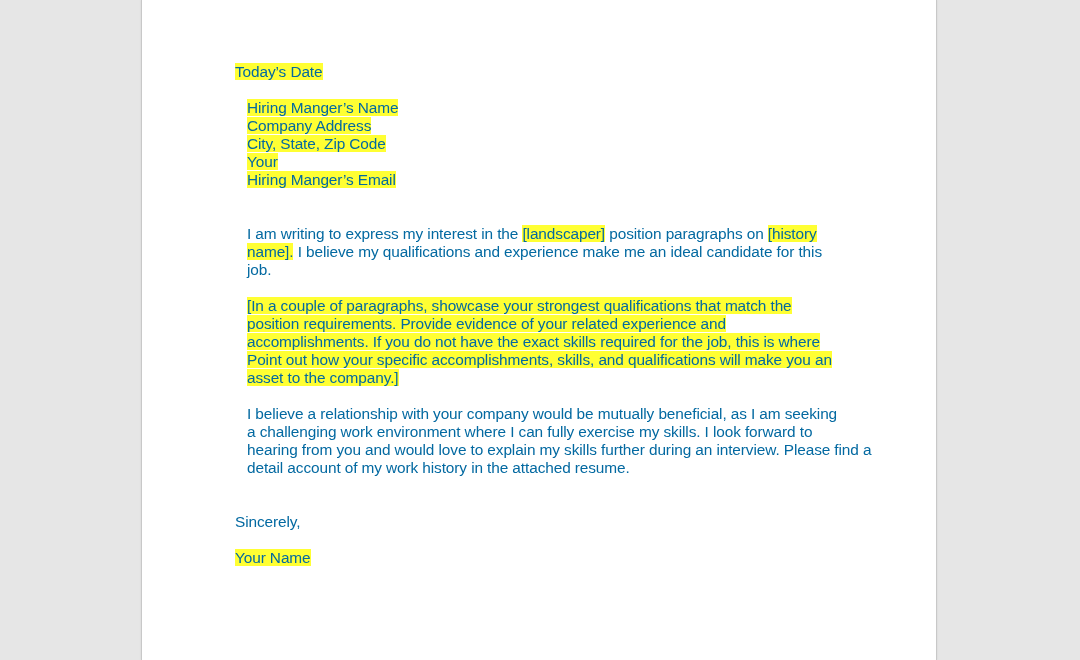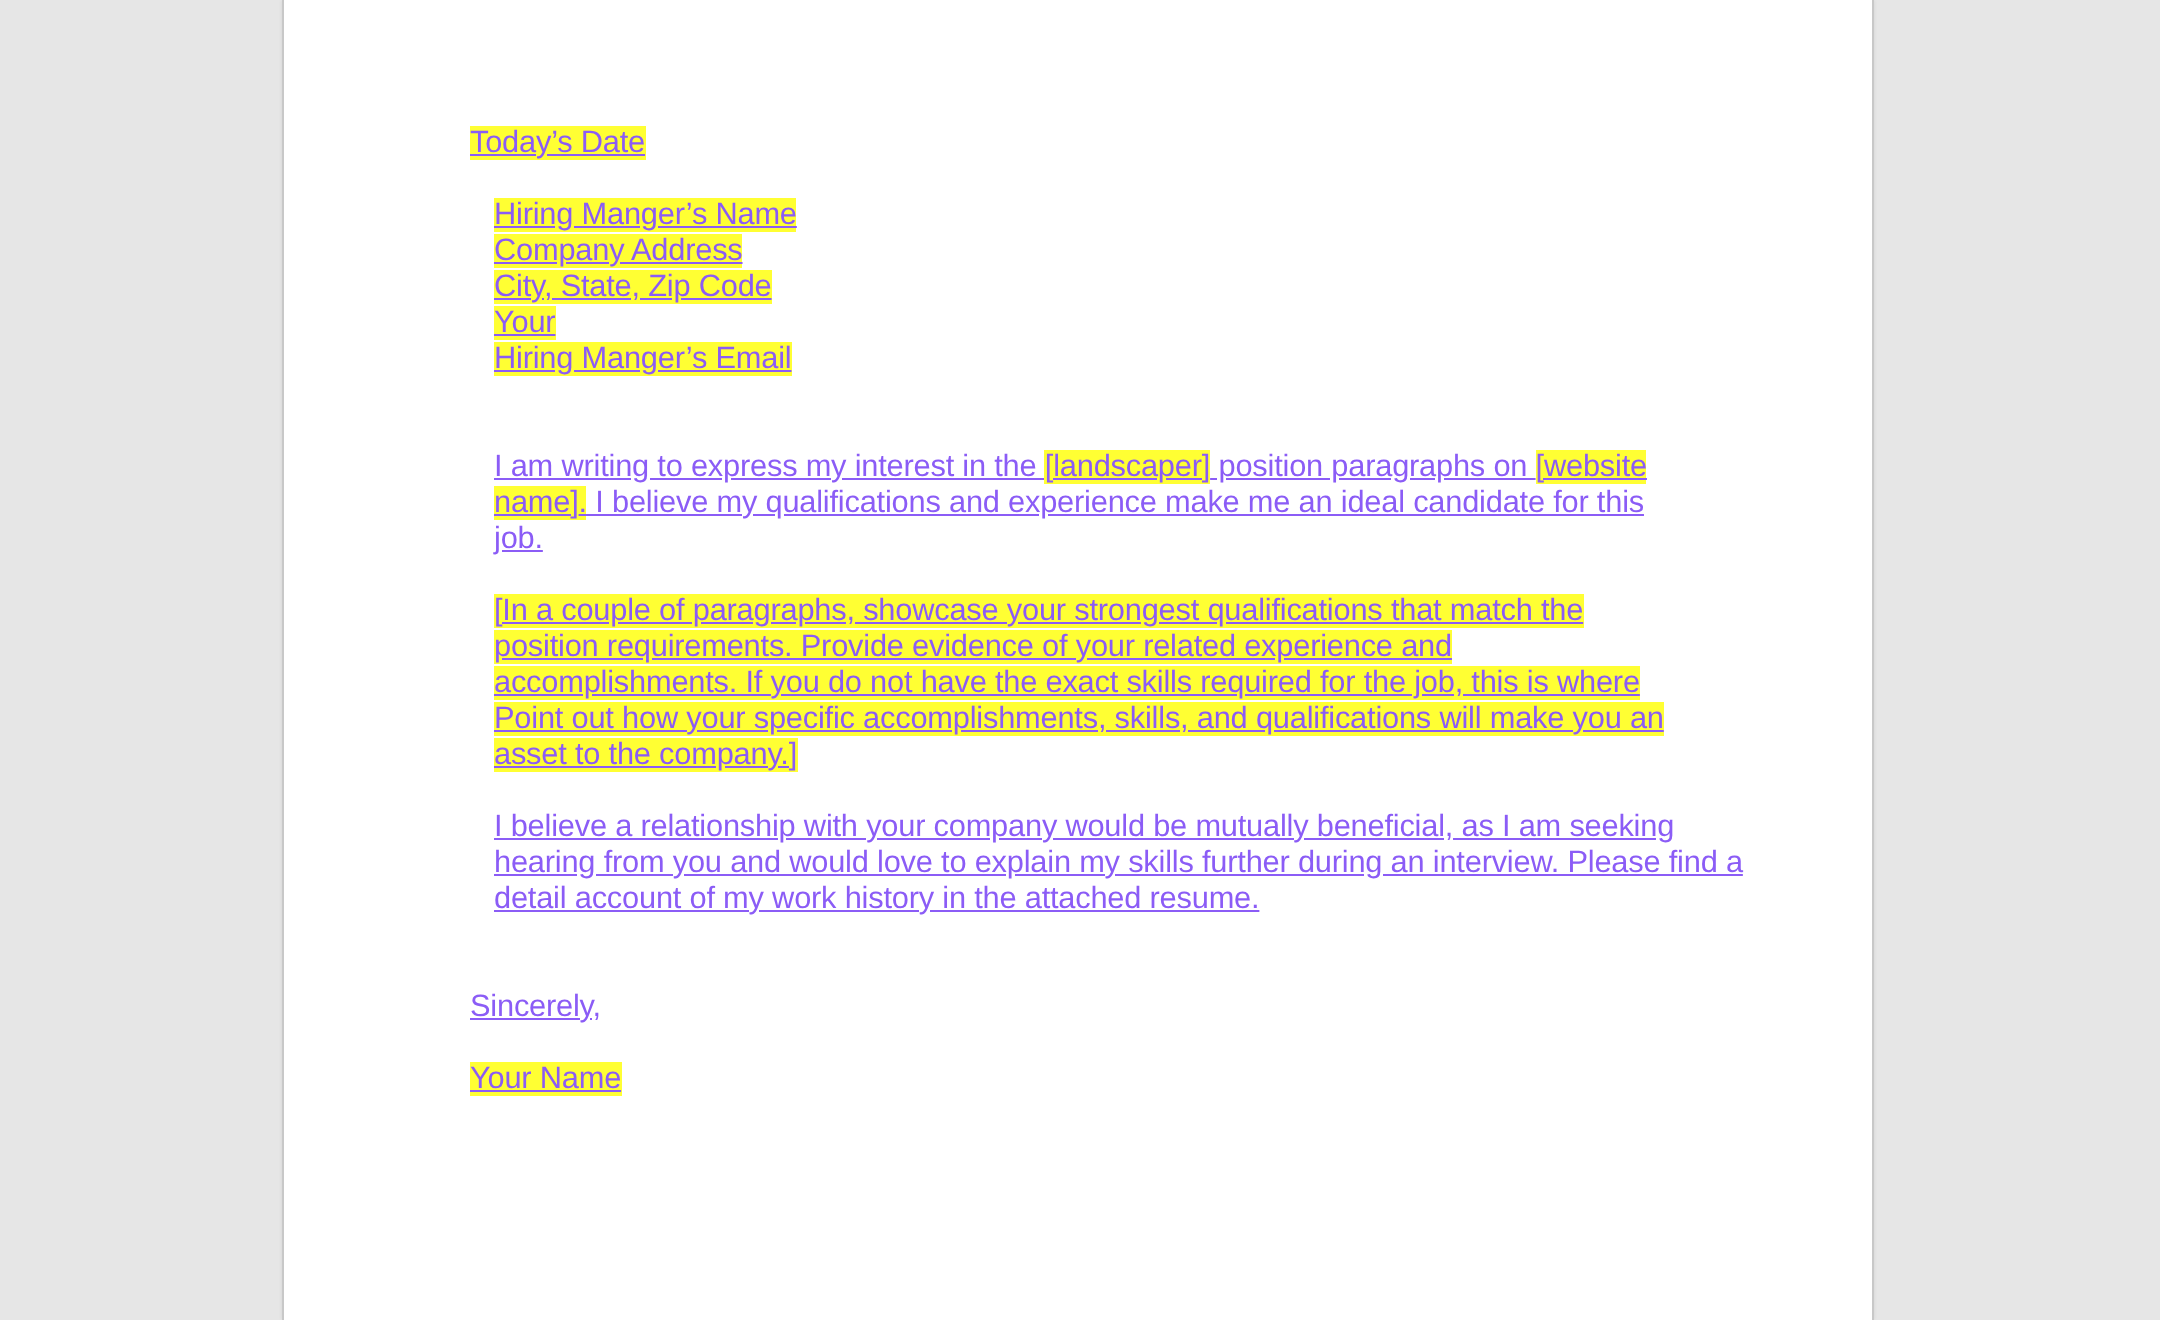"Today’s Date" .content { color: #8b5cf6 -> #0369a1; text-decoration: underline -> none }
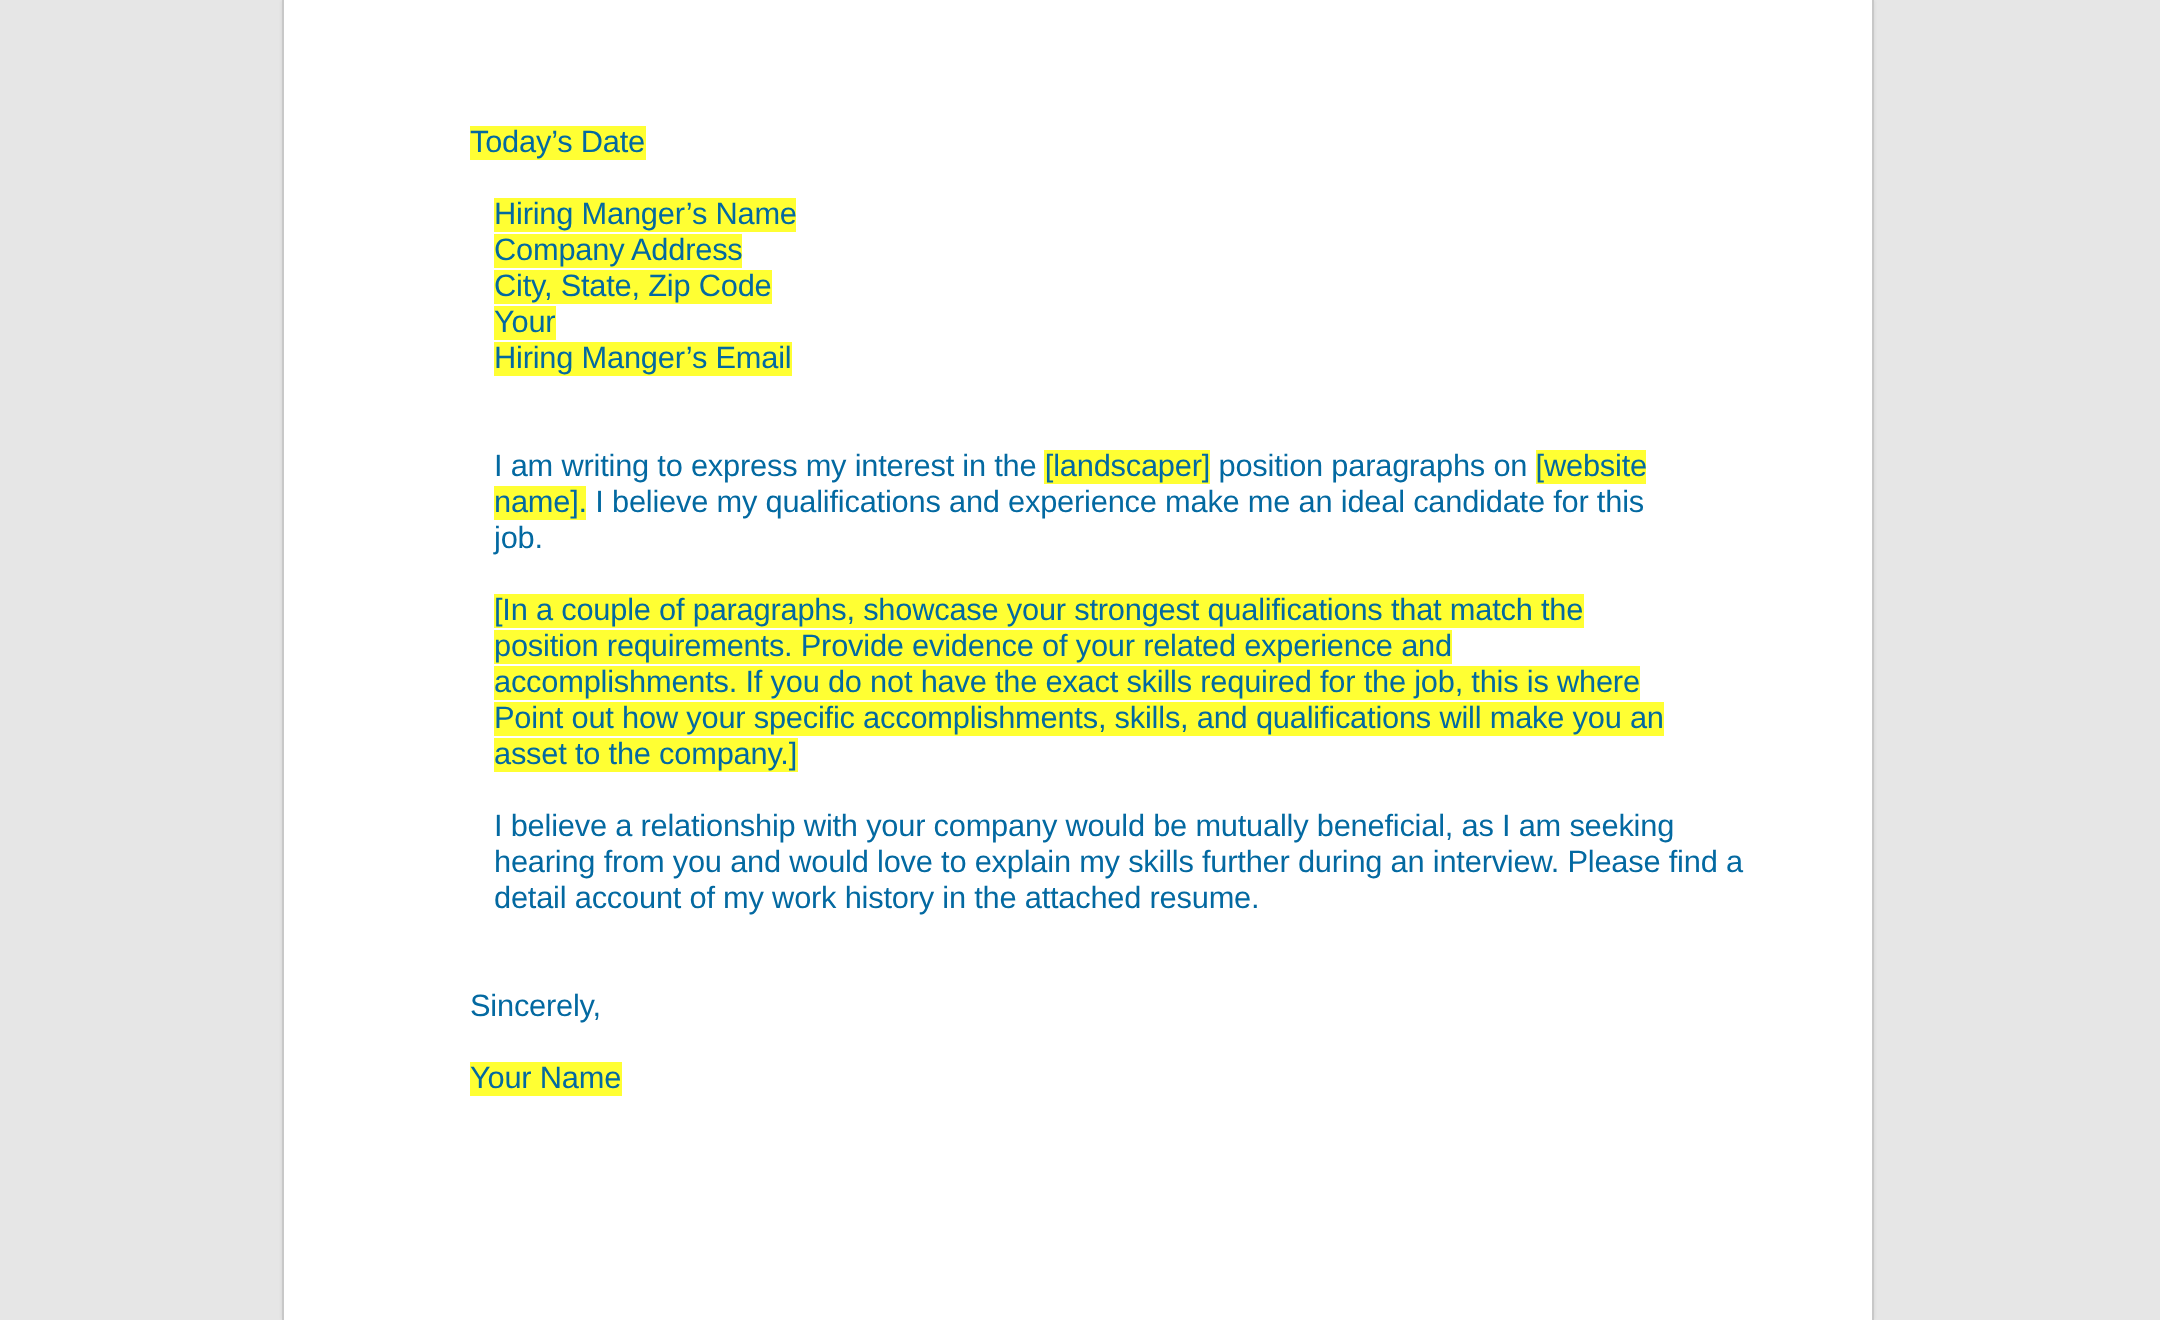"[website" span.hl { text: website -> history }
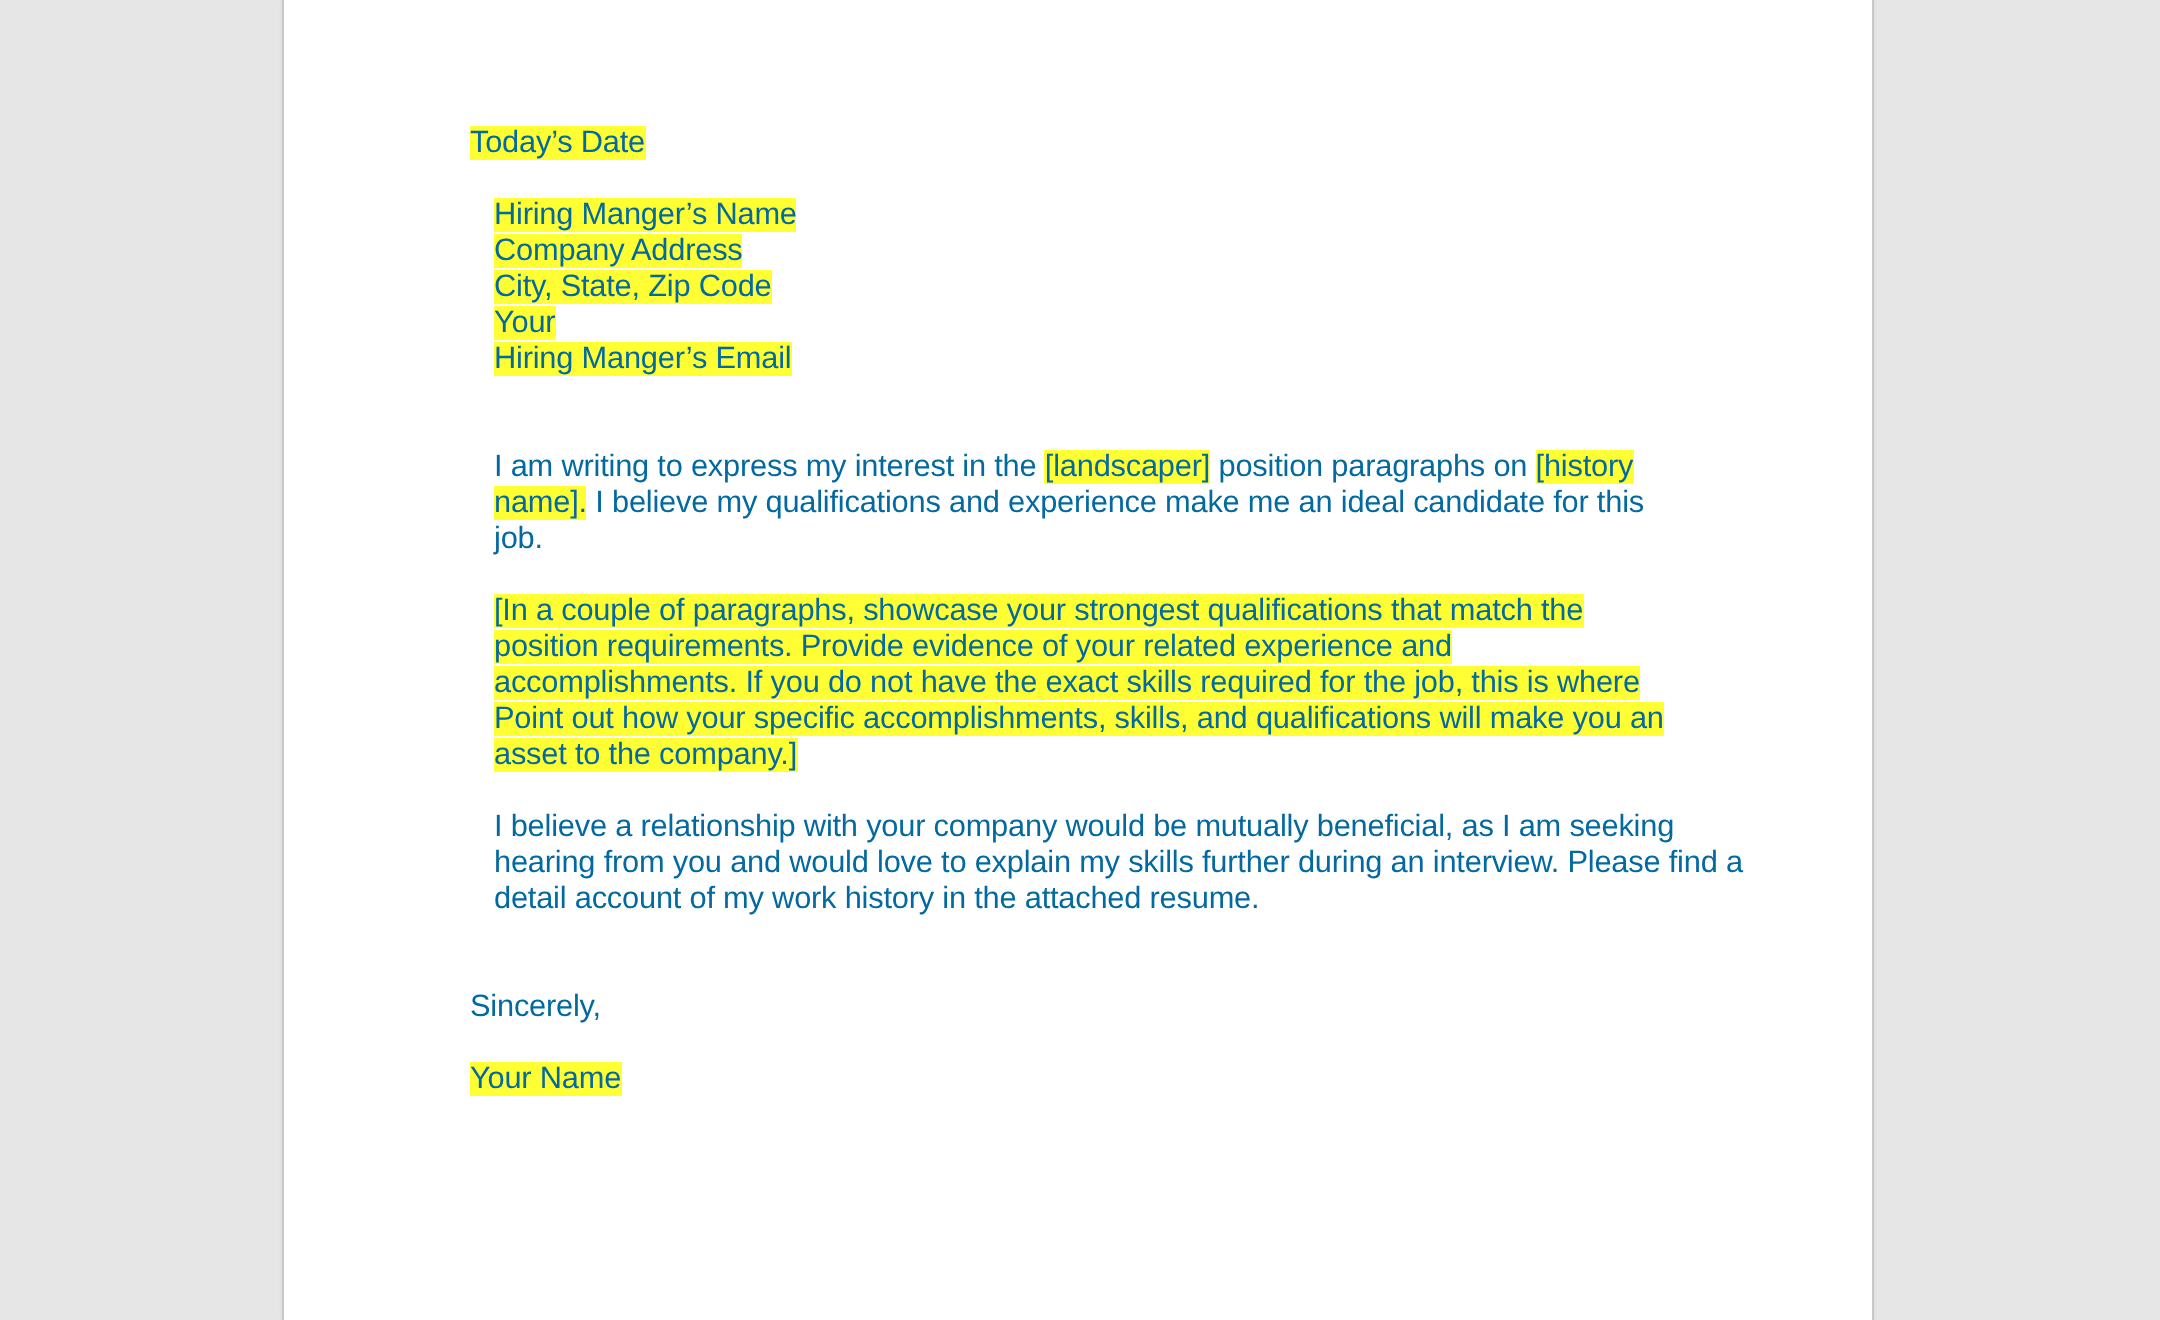"a challenging work environment where" span.line { html: none -> <span>a challenging work environment where I can fully exercise my skills. I look forward to</span> }
